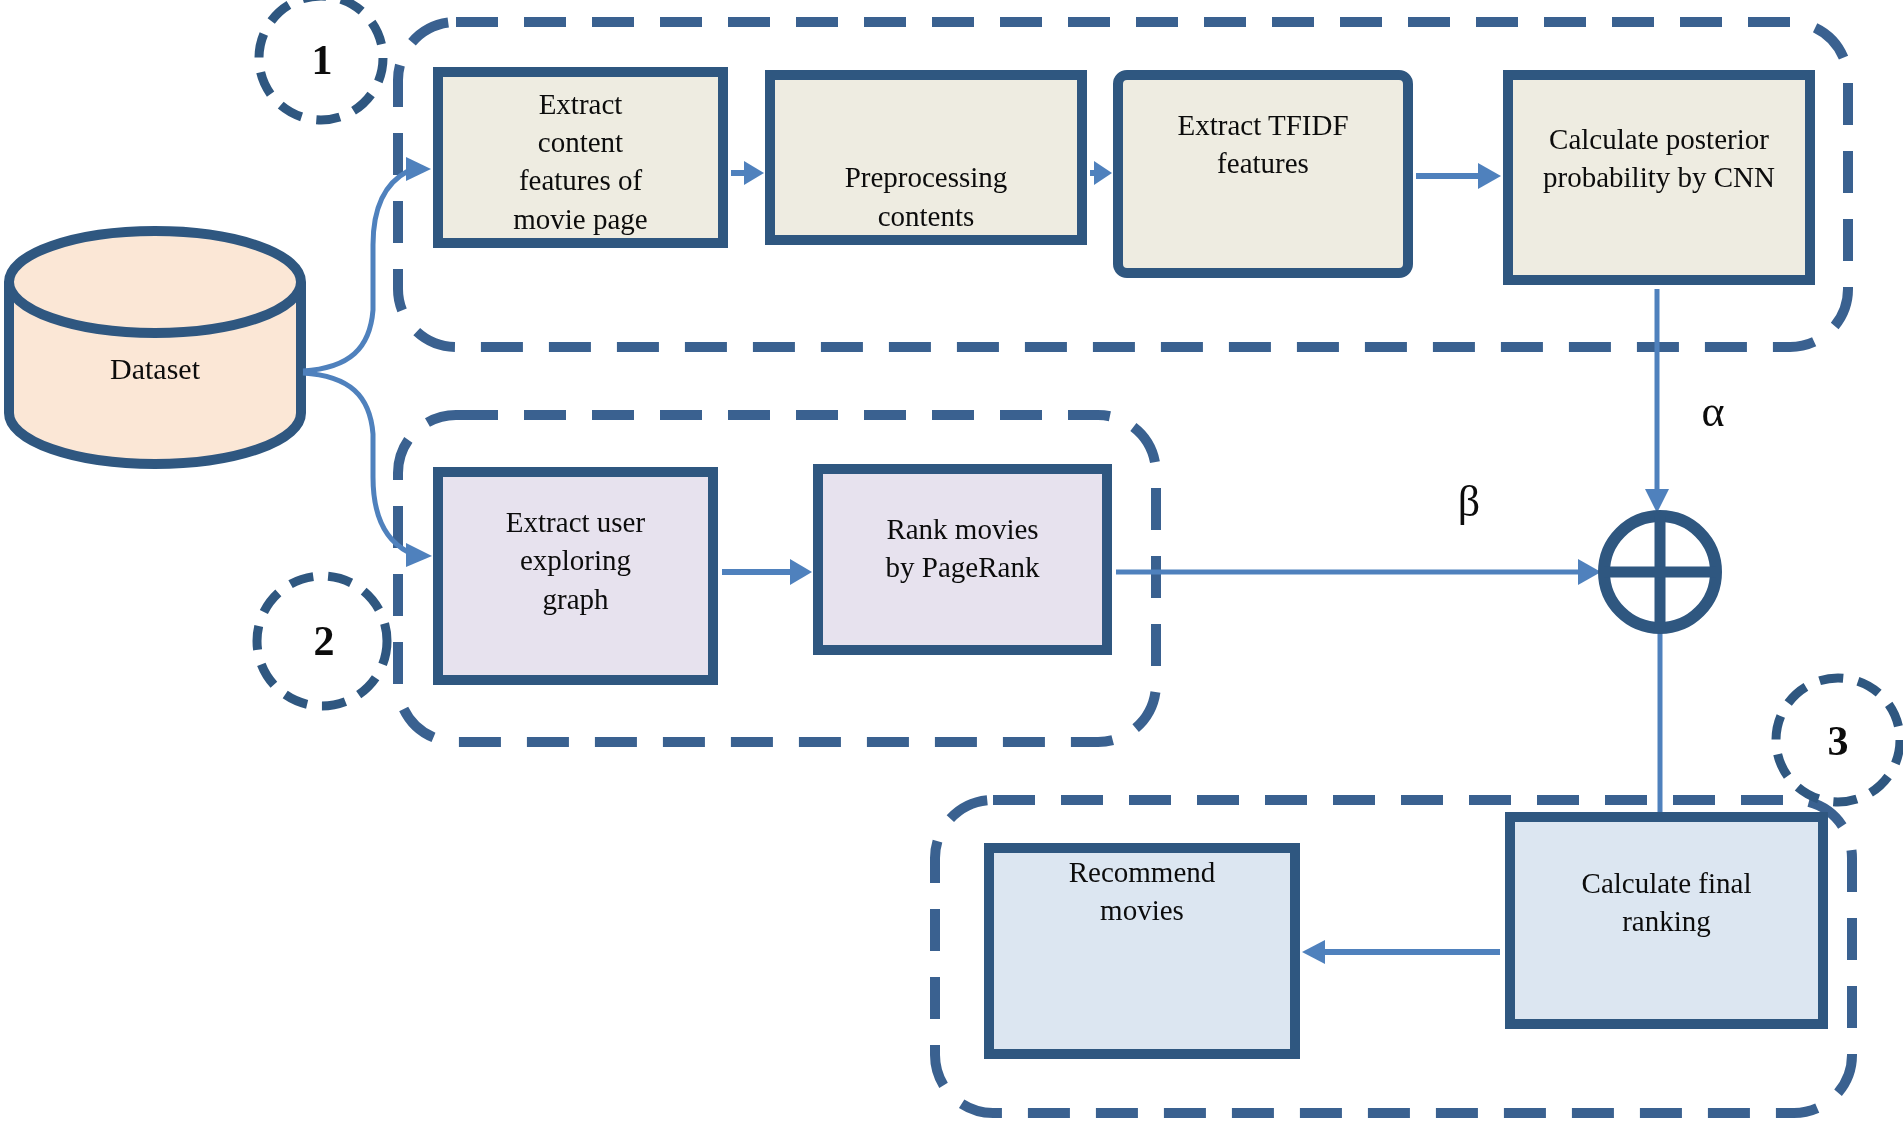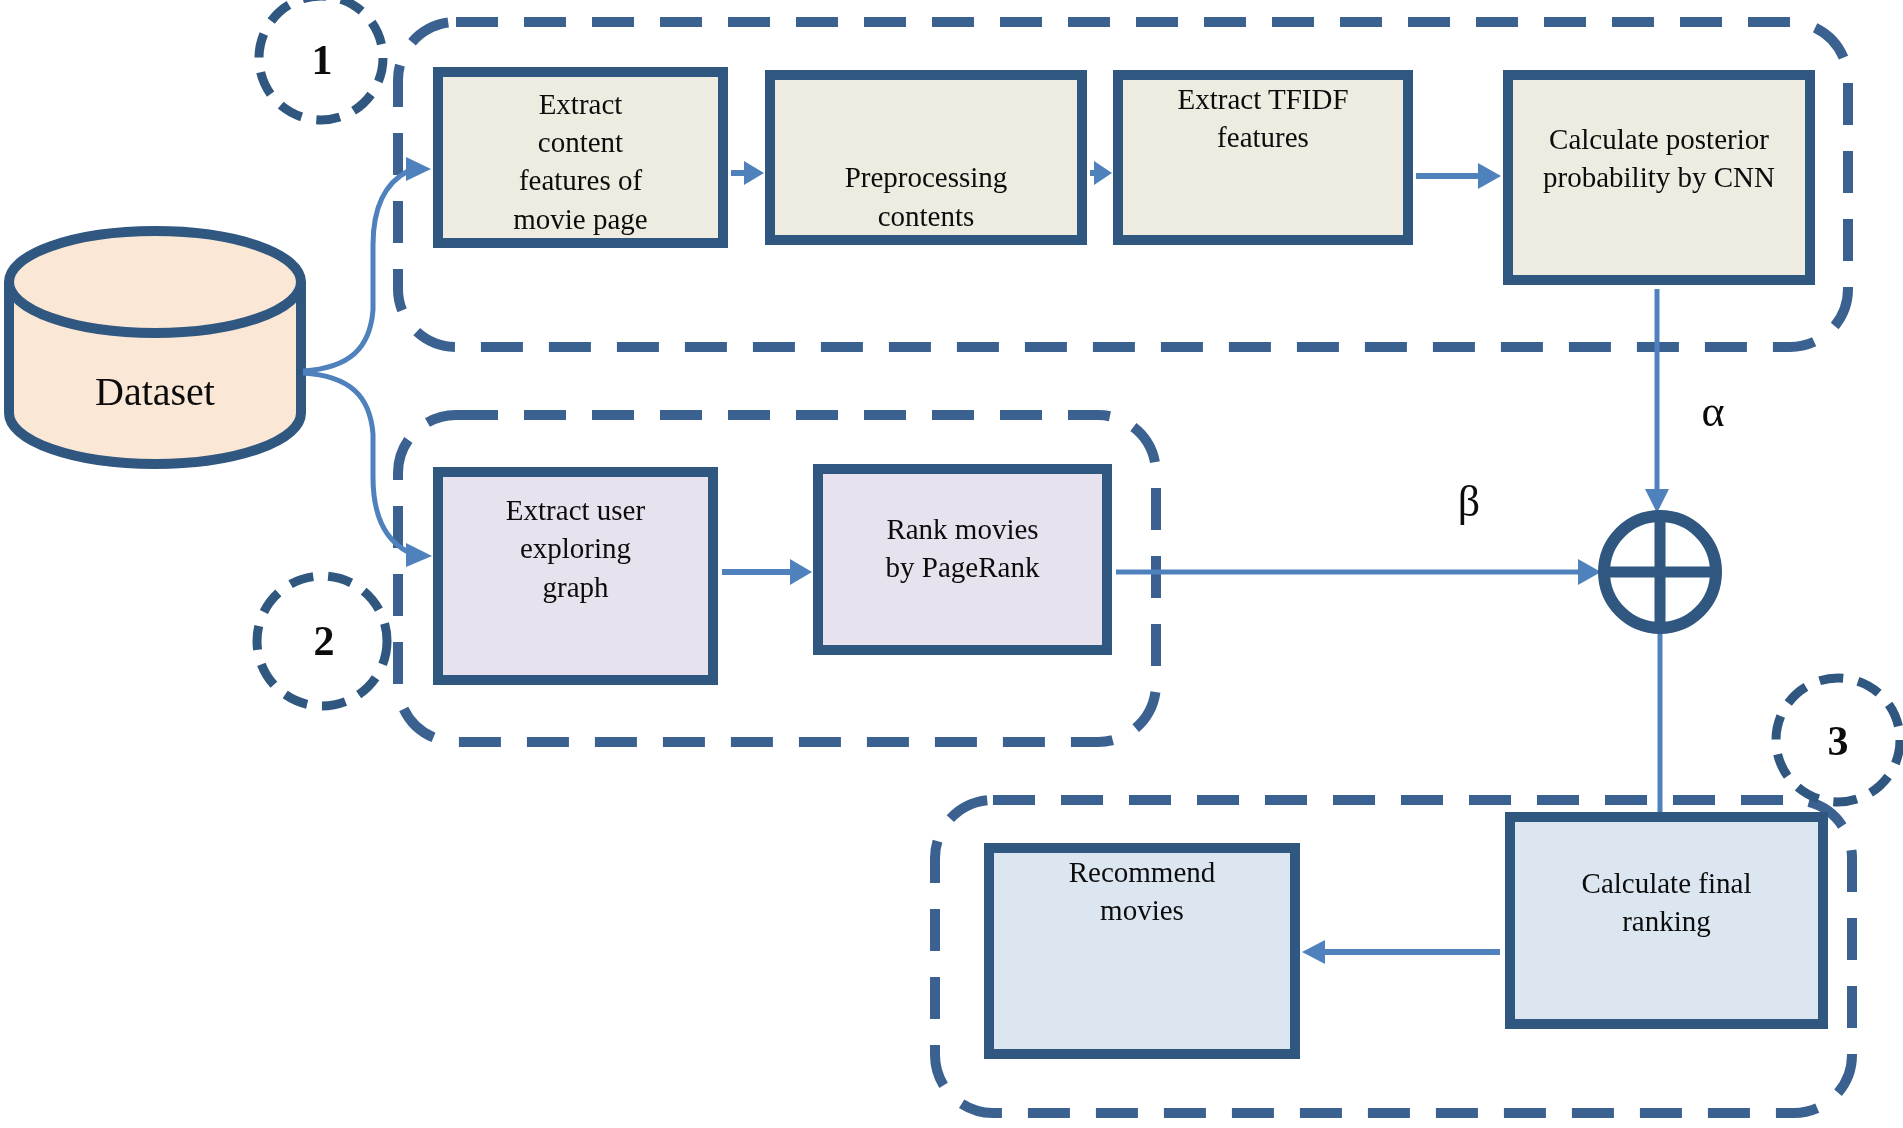"Extract TFIDF" #box-tfidf { border-radius: none -> 14px; height: 175px -> 208px; padding-top: none -> 26px }
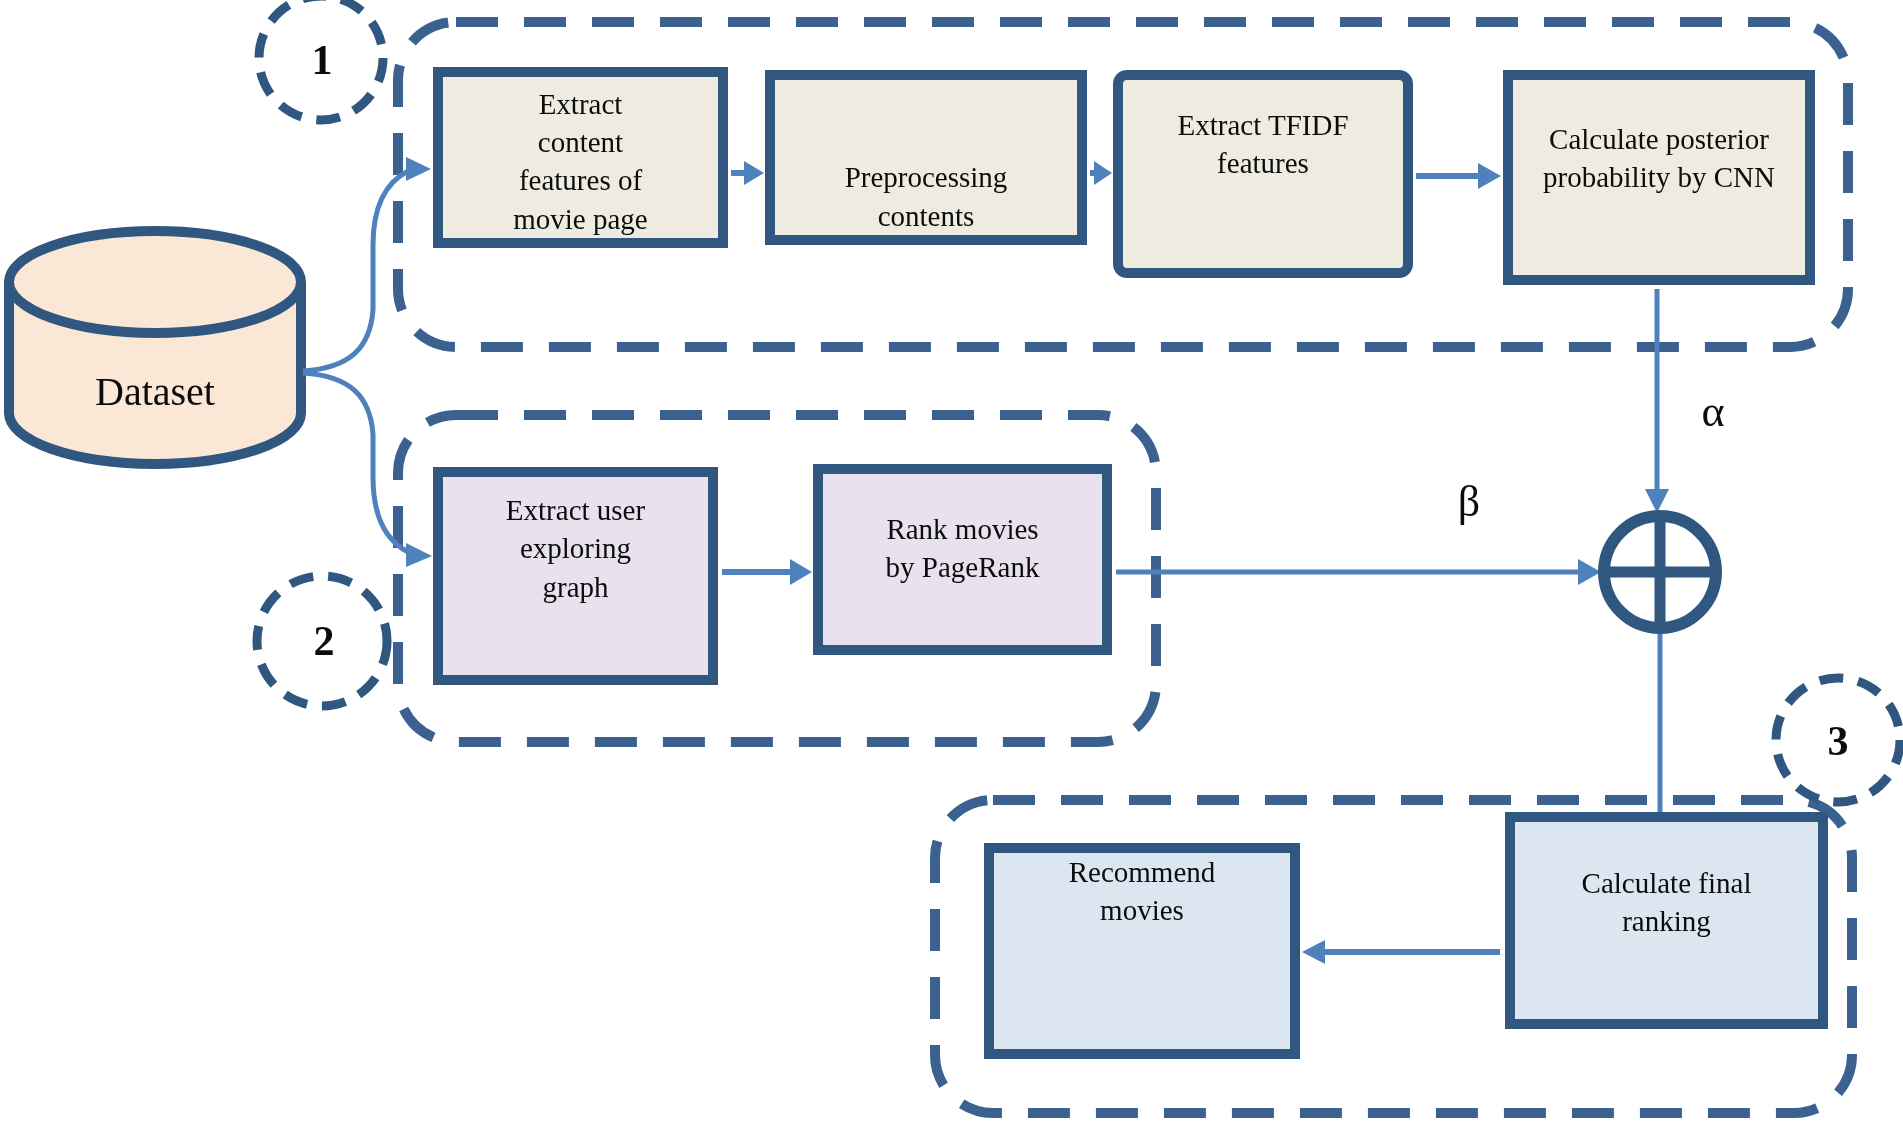"Dataset" #dataset-label { font-size: 40px -> 30px; top: 368px -> 352px }
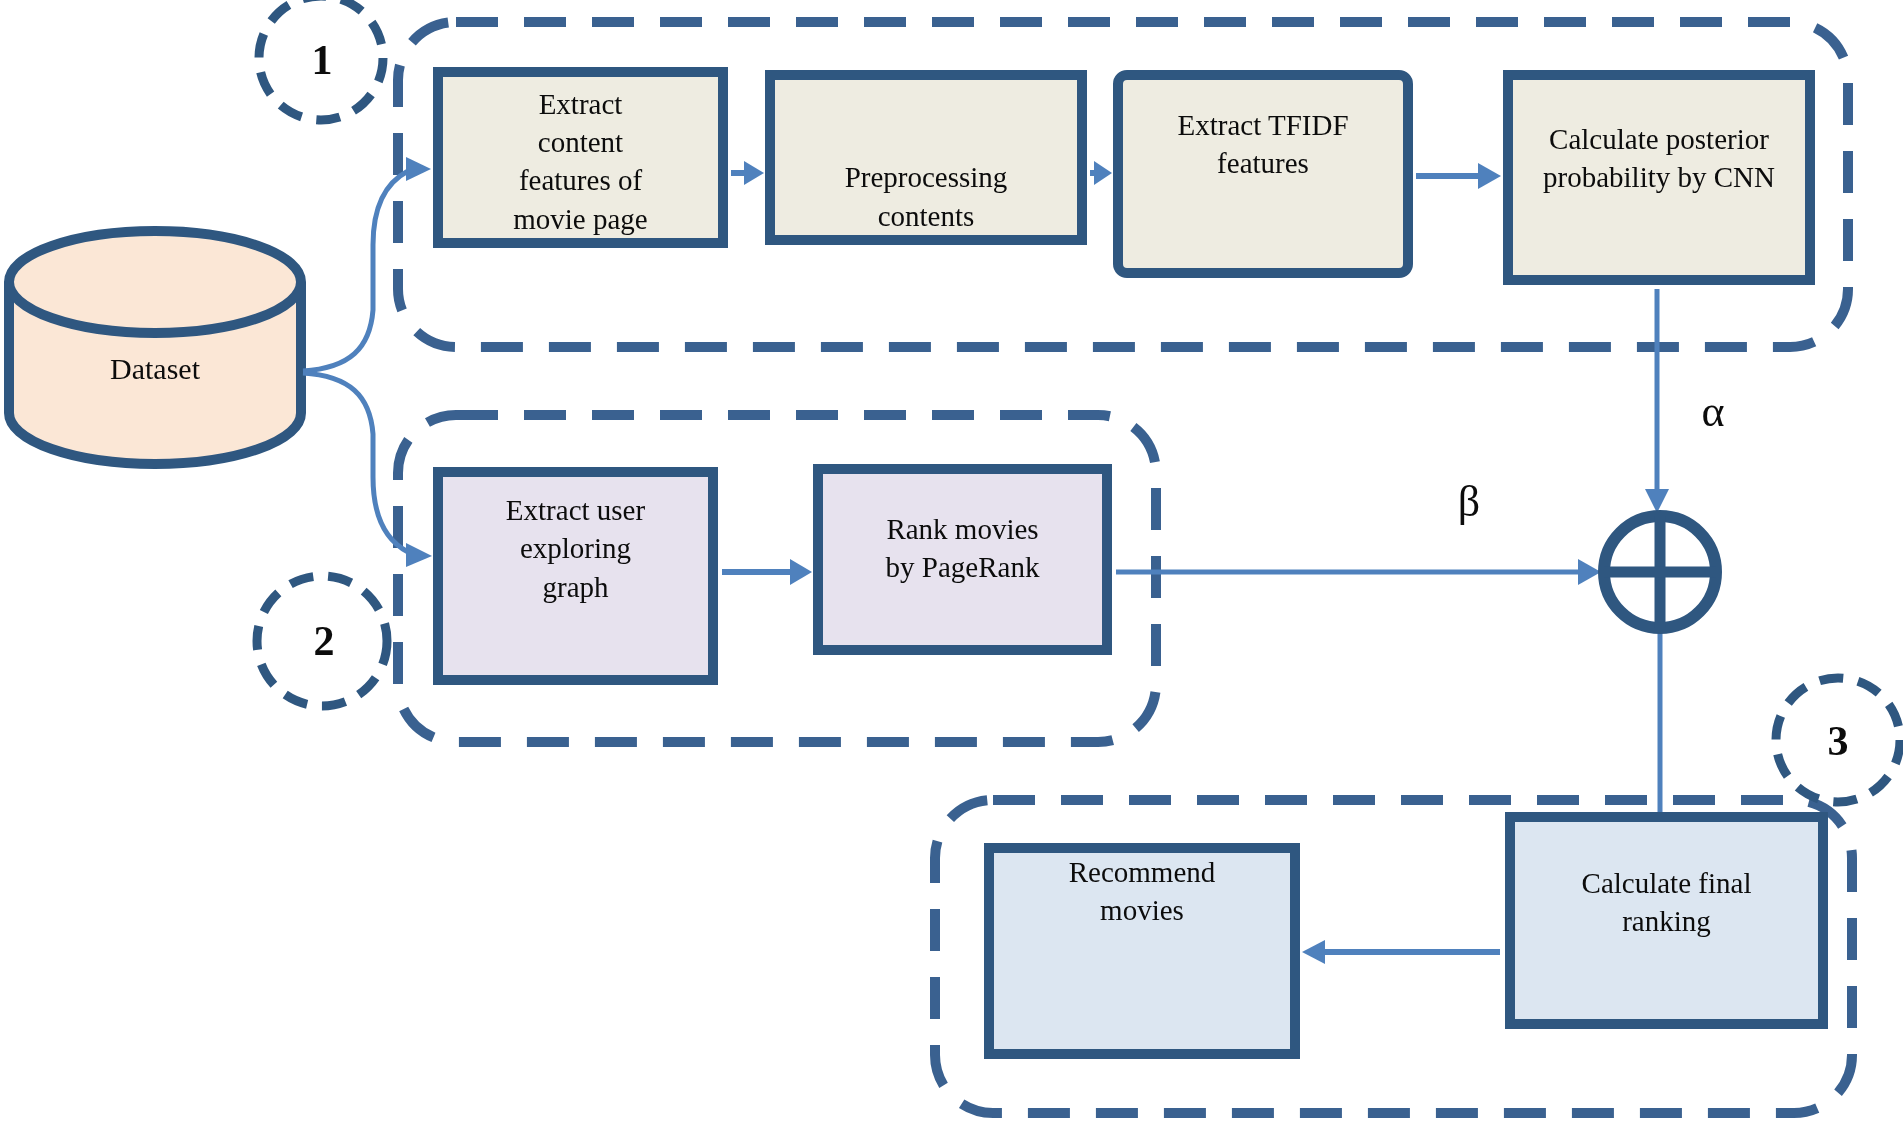"Extract user" #box-user-graph { padding-top: 14px -> 26px }
